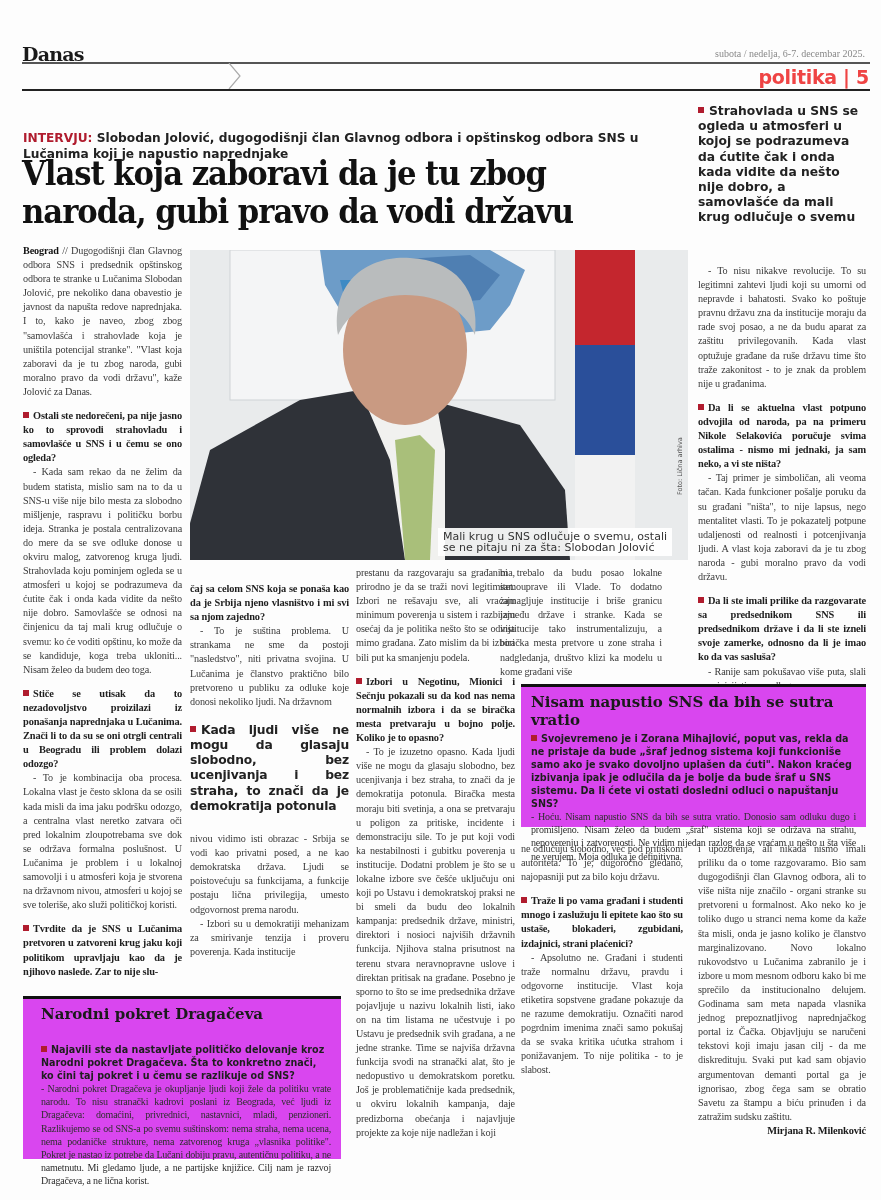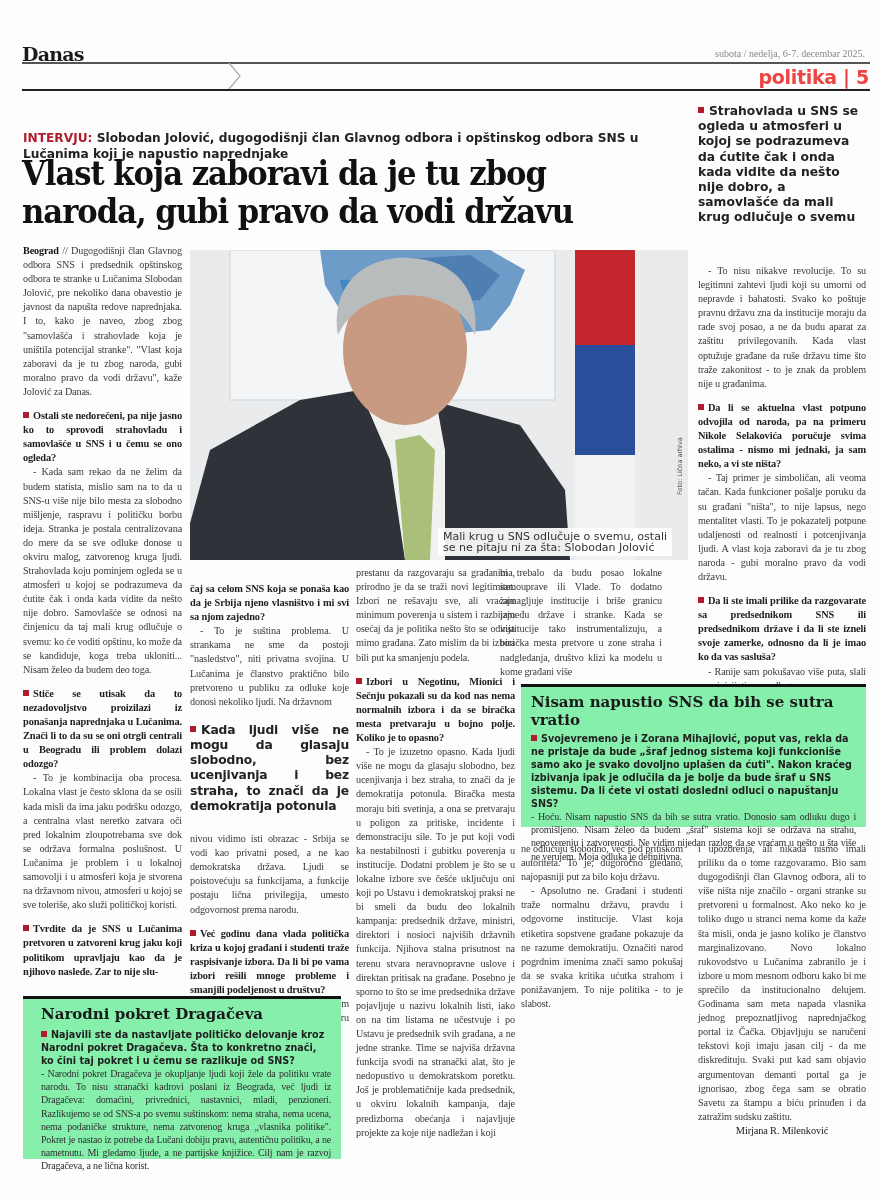"Nisam napustio SNS da bih" .box { background: #86efac -> #d946ef }
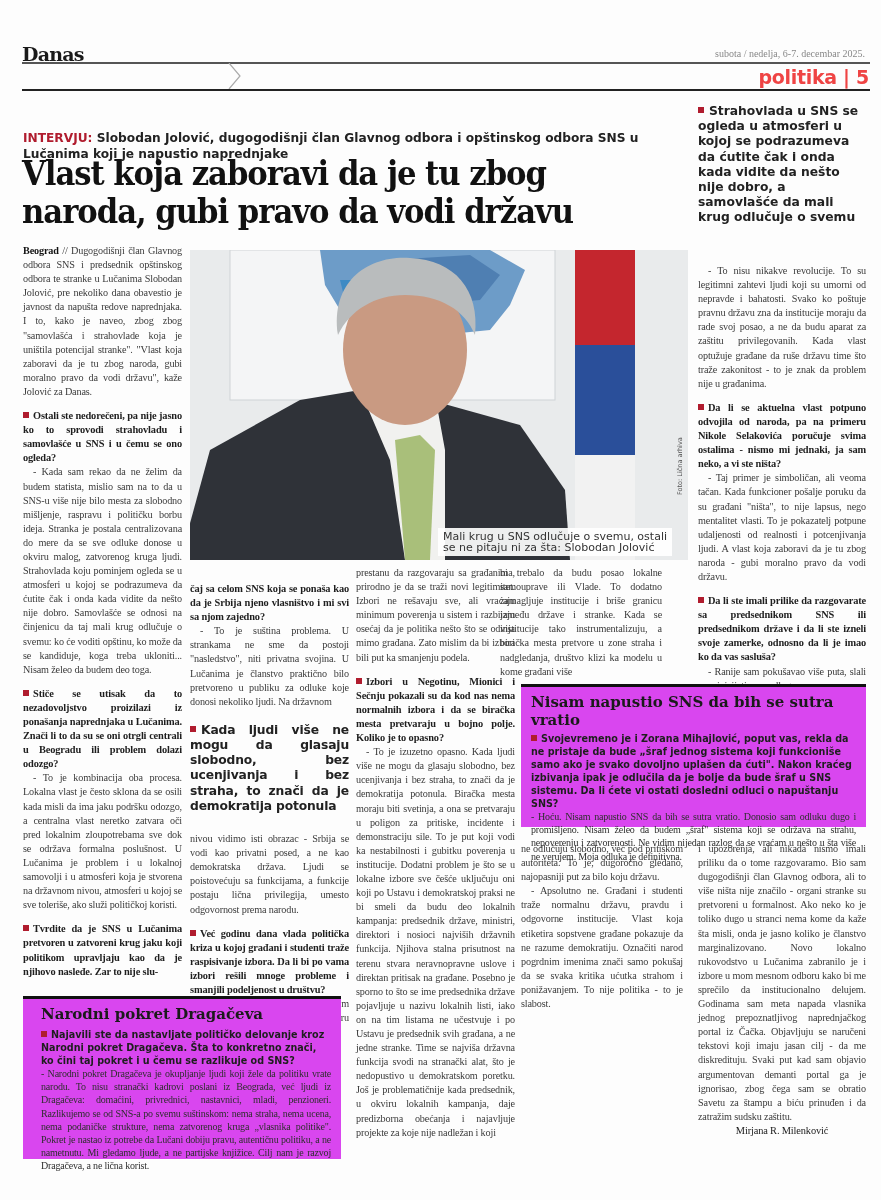"Traže li po vama građani" p.q { html: none -> <p><span></span><span>Traže li po vama građani i studenti mnogo i zaslužuju li epitete kao što su ustaše, blokaderi, zgubidani, izdajnici, strani plaćenici?</span></p> }
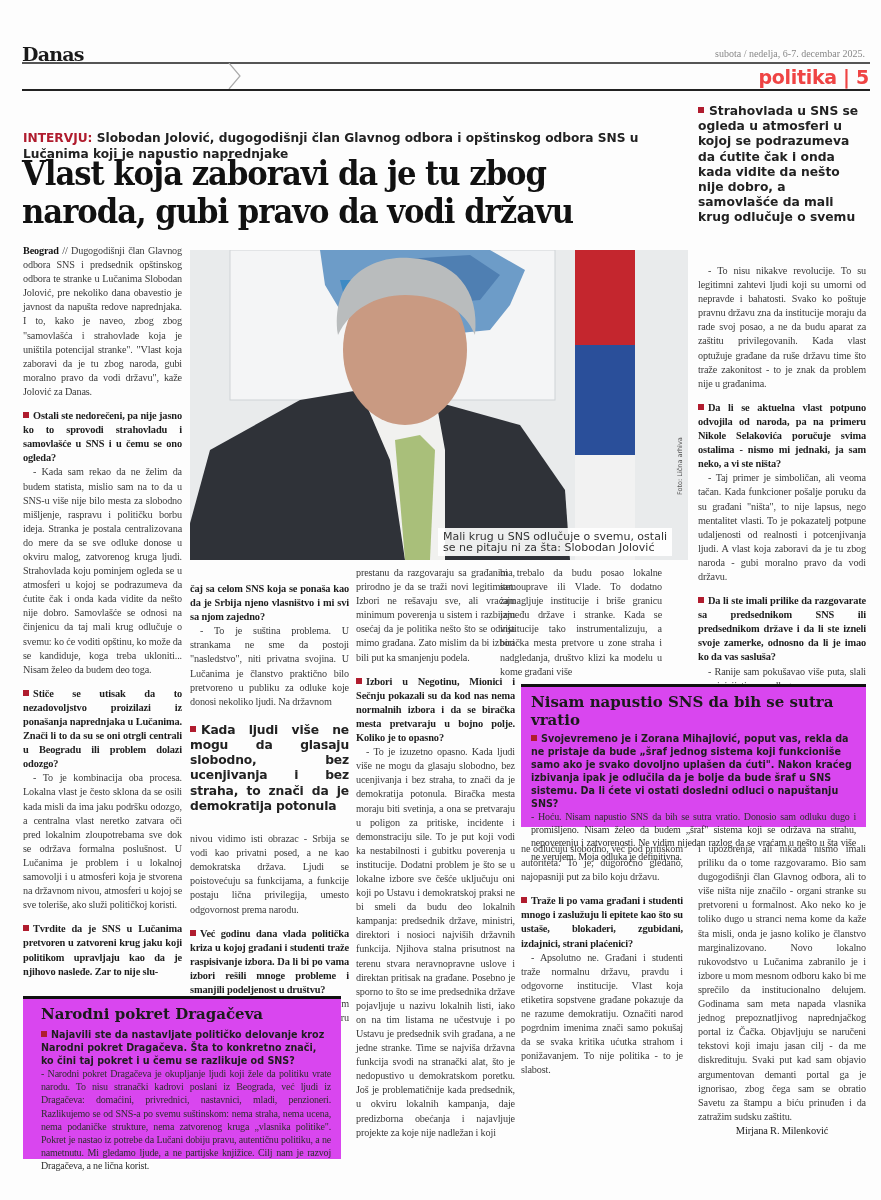"Već godinu dana vlada politička" p.q { html: <p><span></span><span>Već godinu dana vlada politička kriza u kojoj građani i studenti traže raspisivanje izbora. Da li bi po vama izbori rešili mnoge probleme i smanjili podeljenost u društvu?</span></p> -> none }
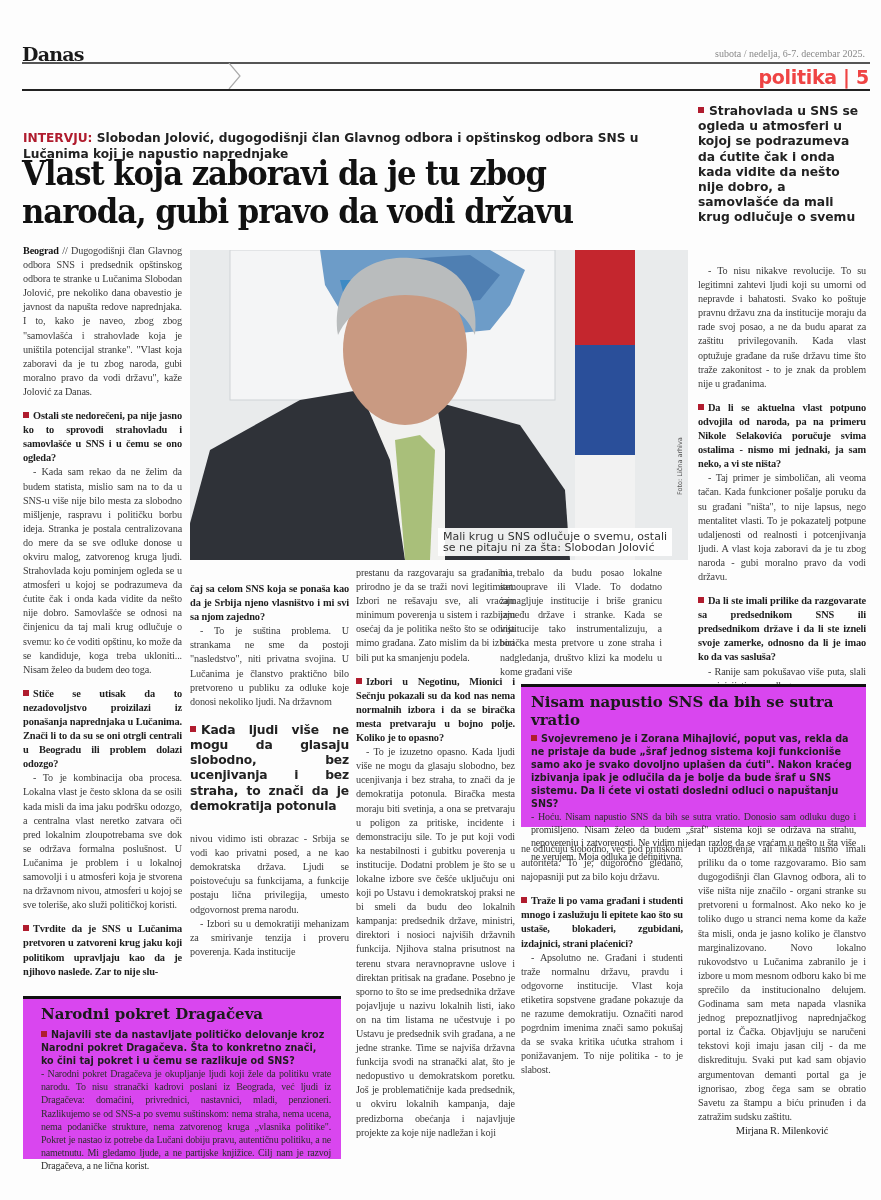"Najavili ste da nastavljate političko" div.box-q { margin-top: 5px -> 20px }
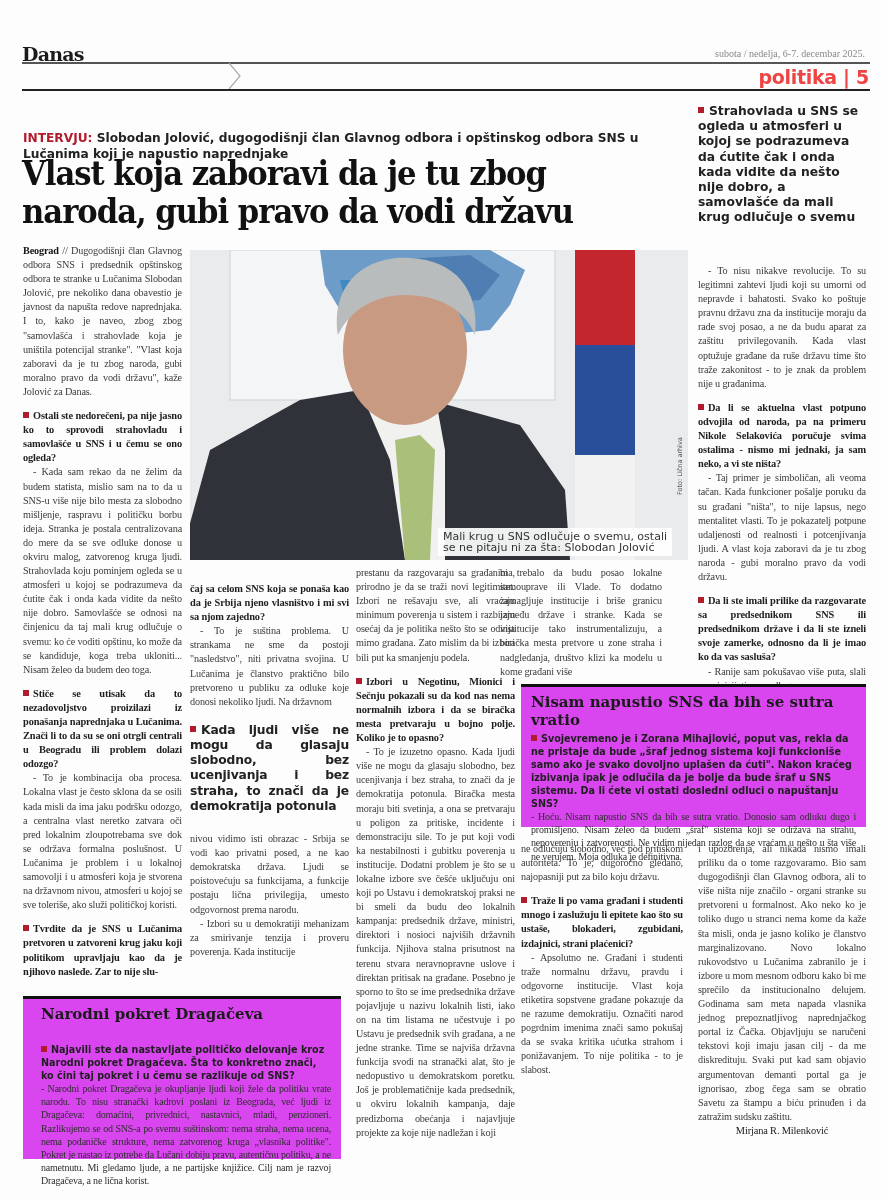"Mirjana R. Milenković" .byline { font-weight: normal -> bold; text-align: center -> right }
